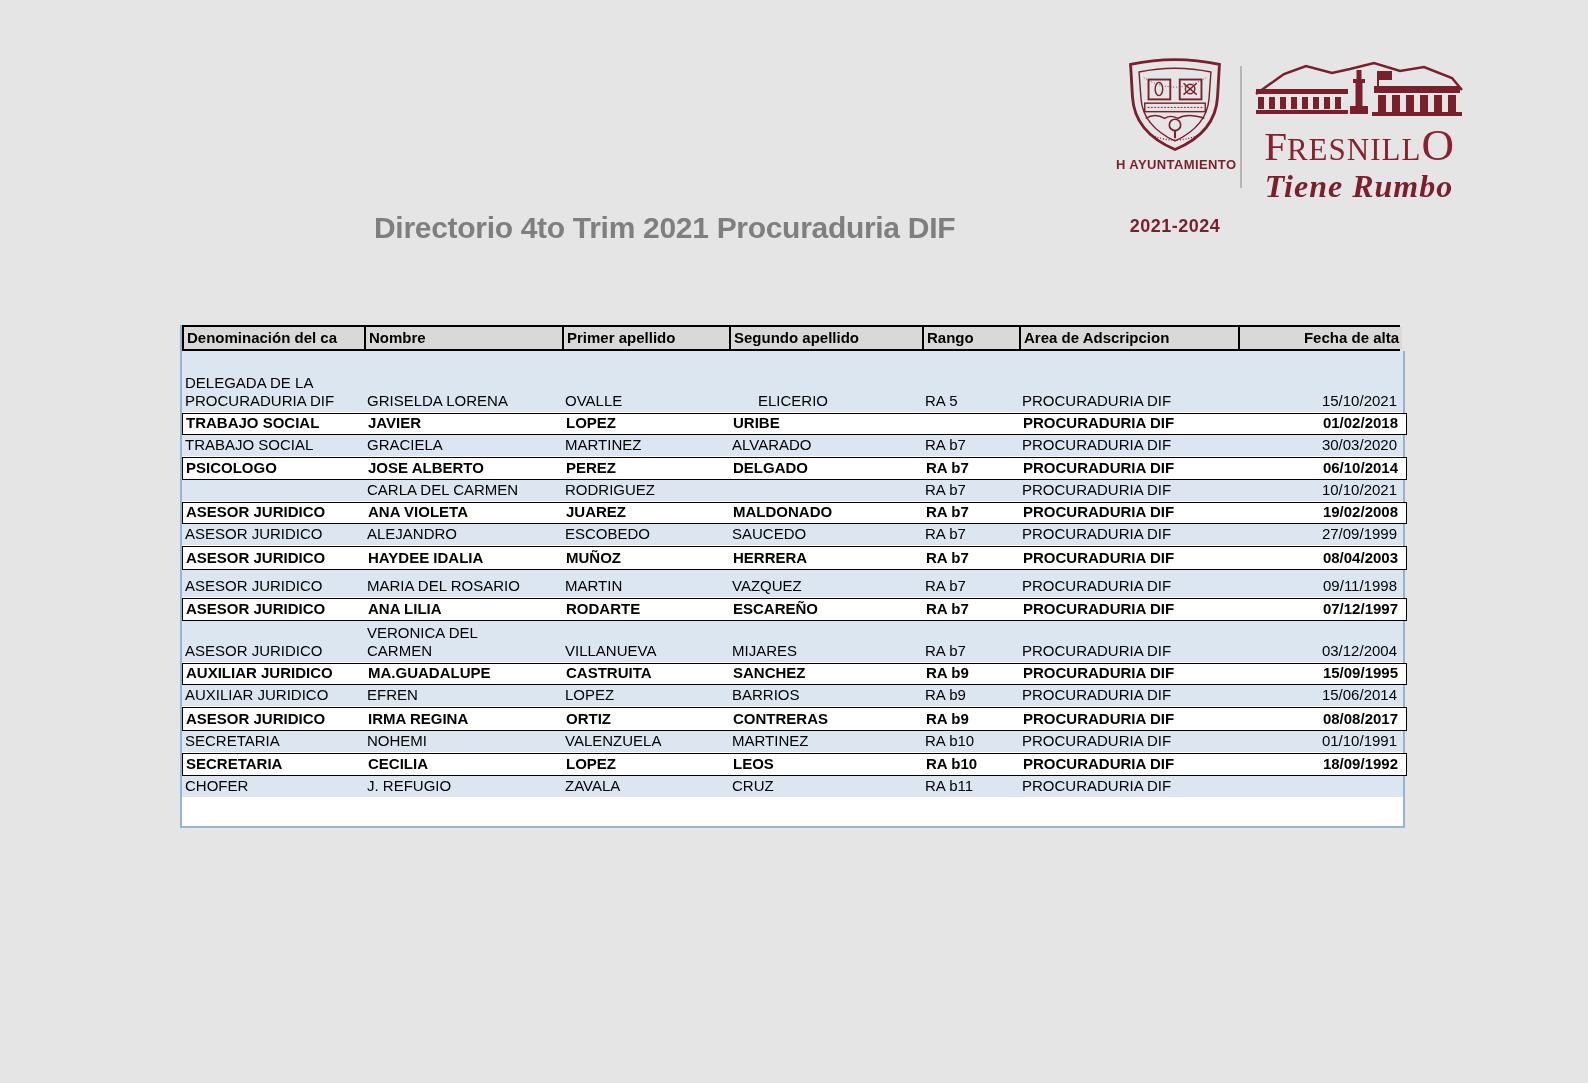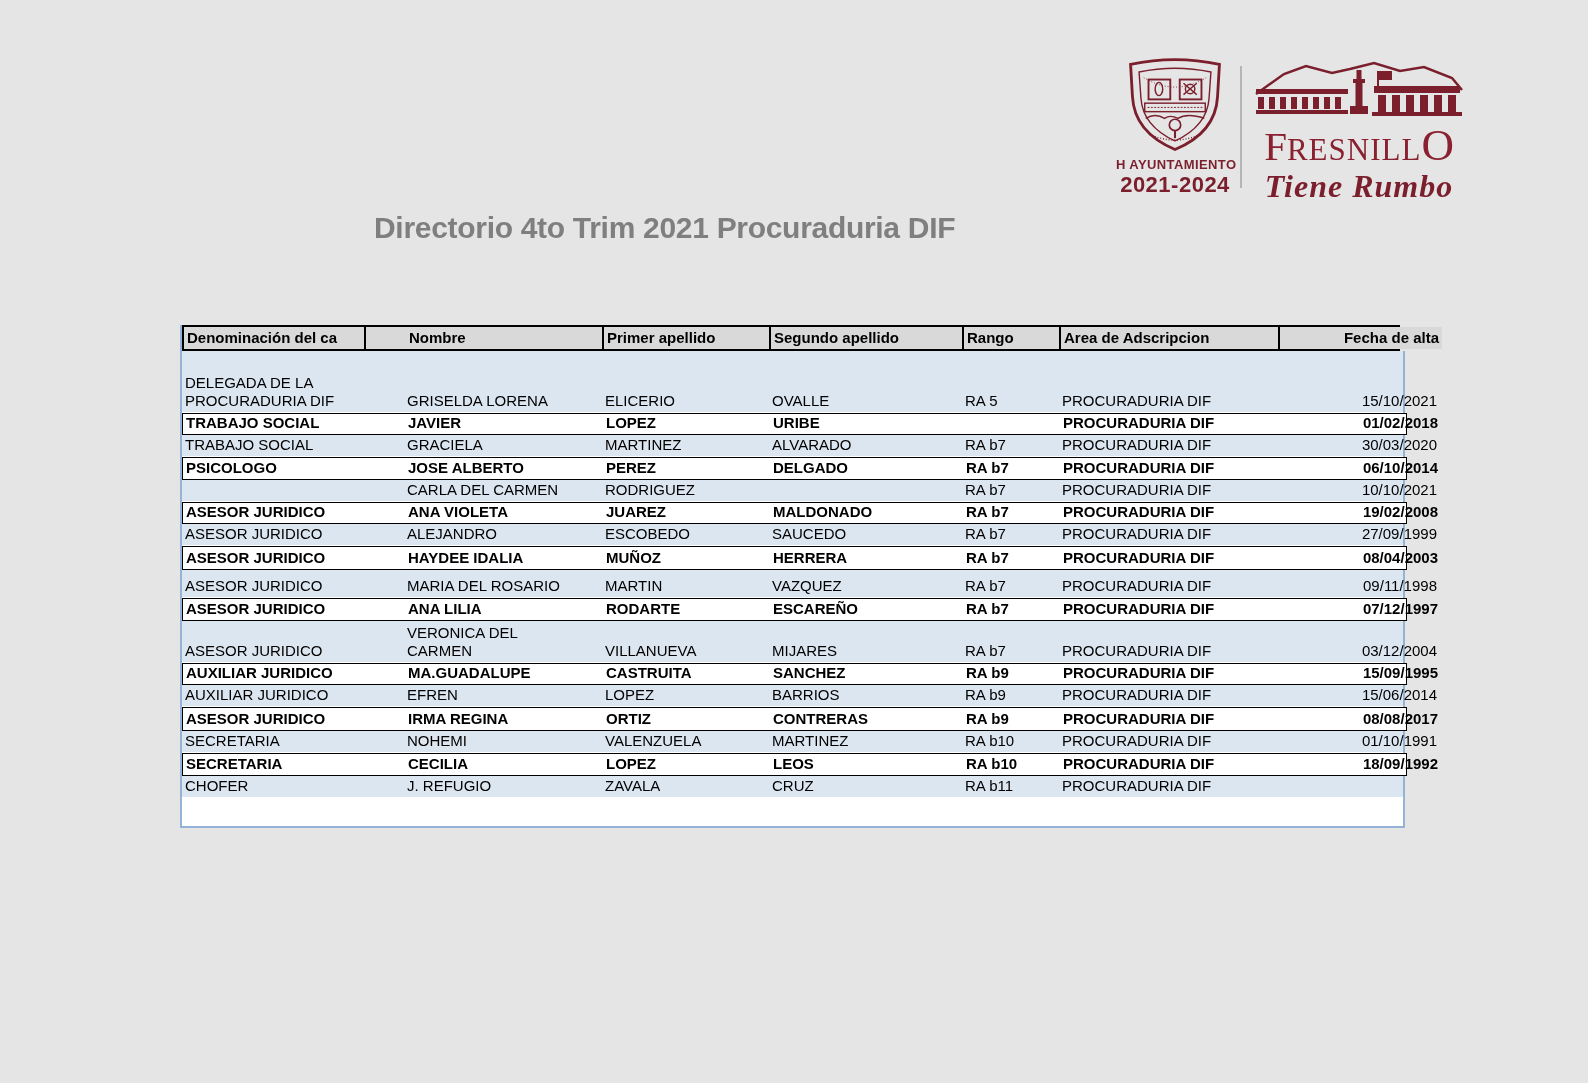"2021-2024" .crest-cap2 { font-size: 22px -> 18px; margin-top: none -> 44px }
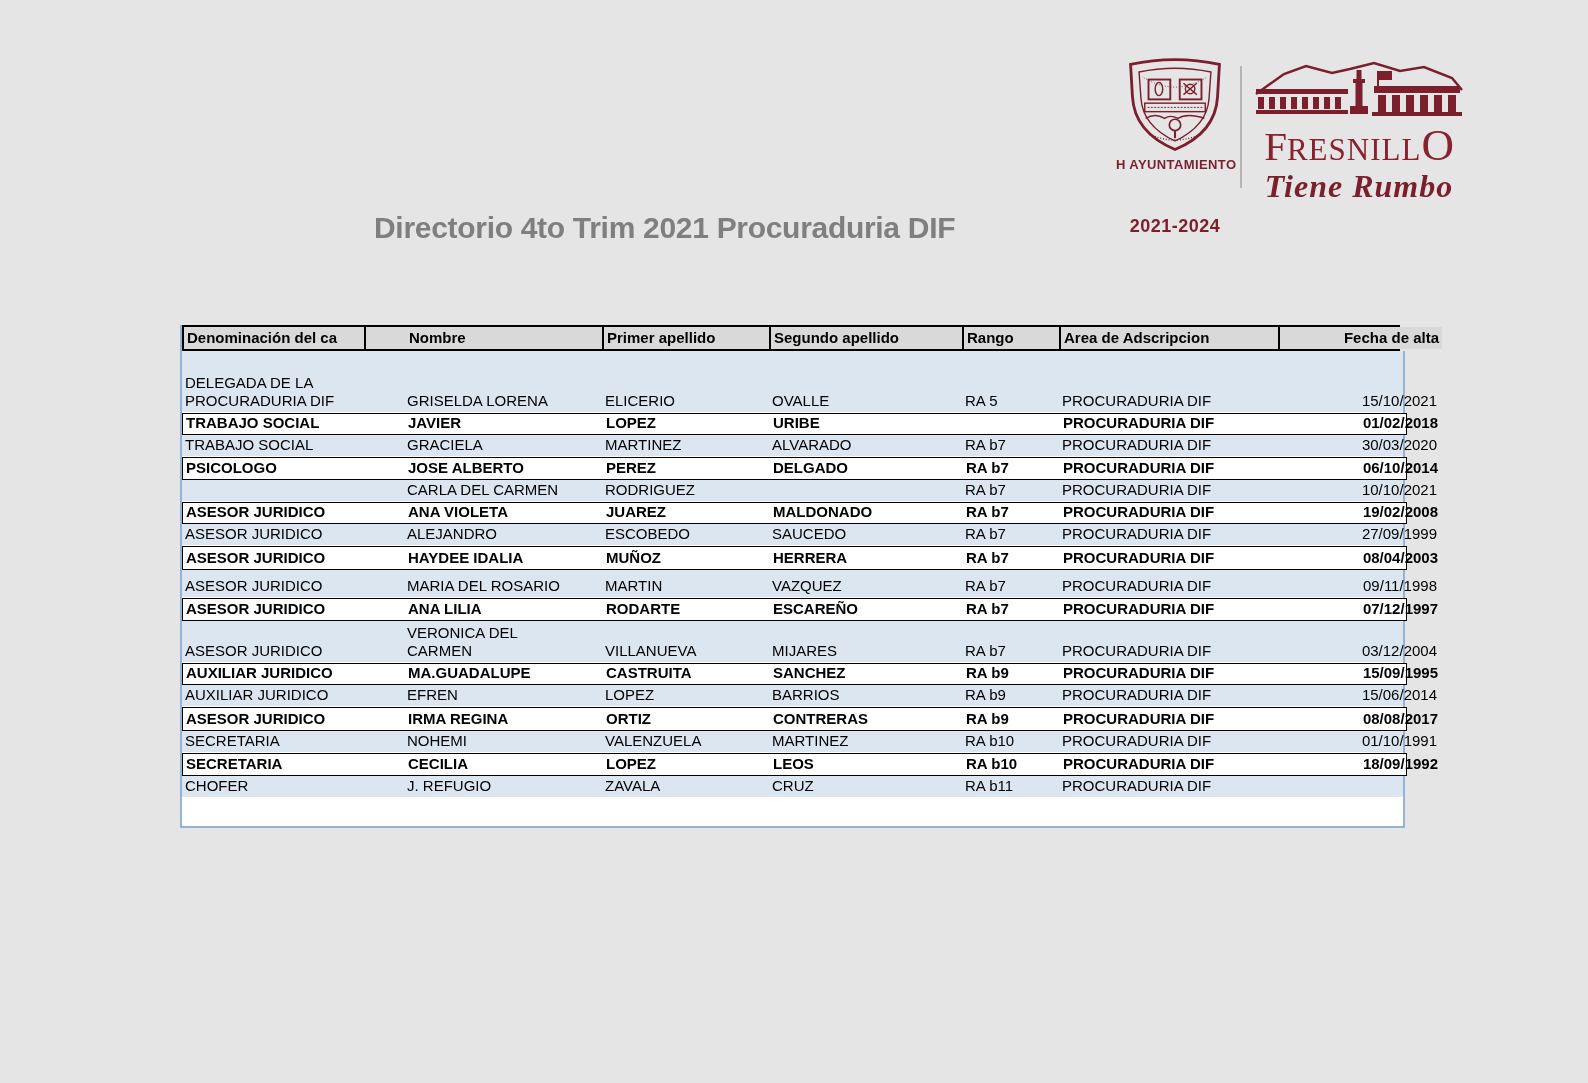"Nombre" .c1 { margin-left: 40px -> none }
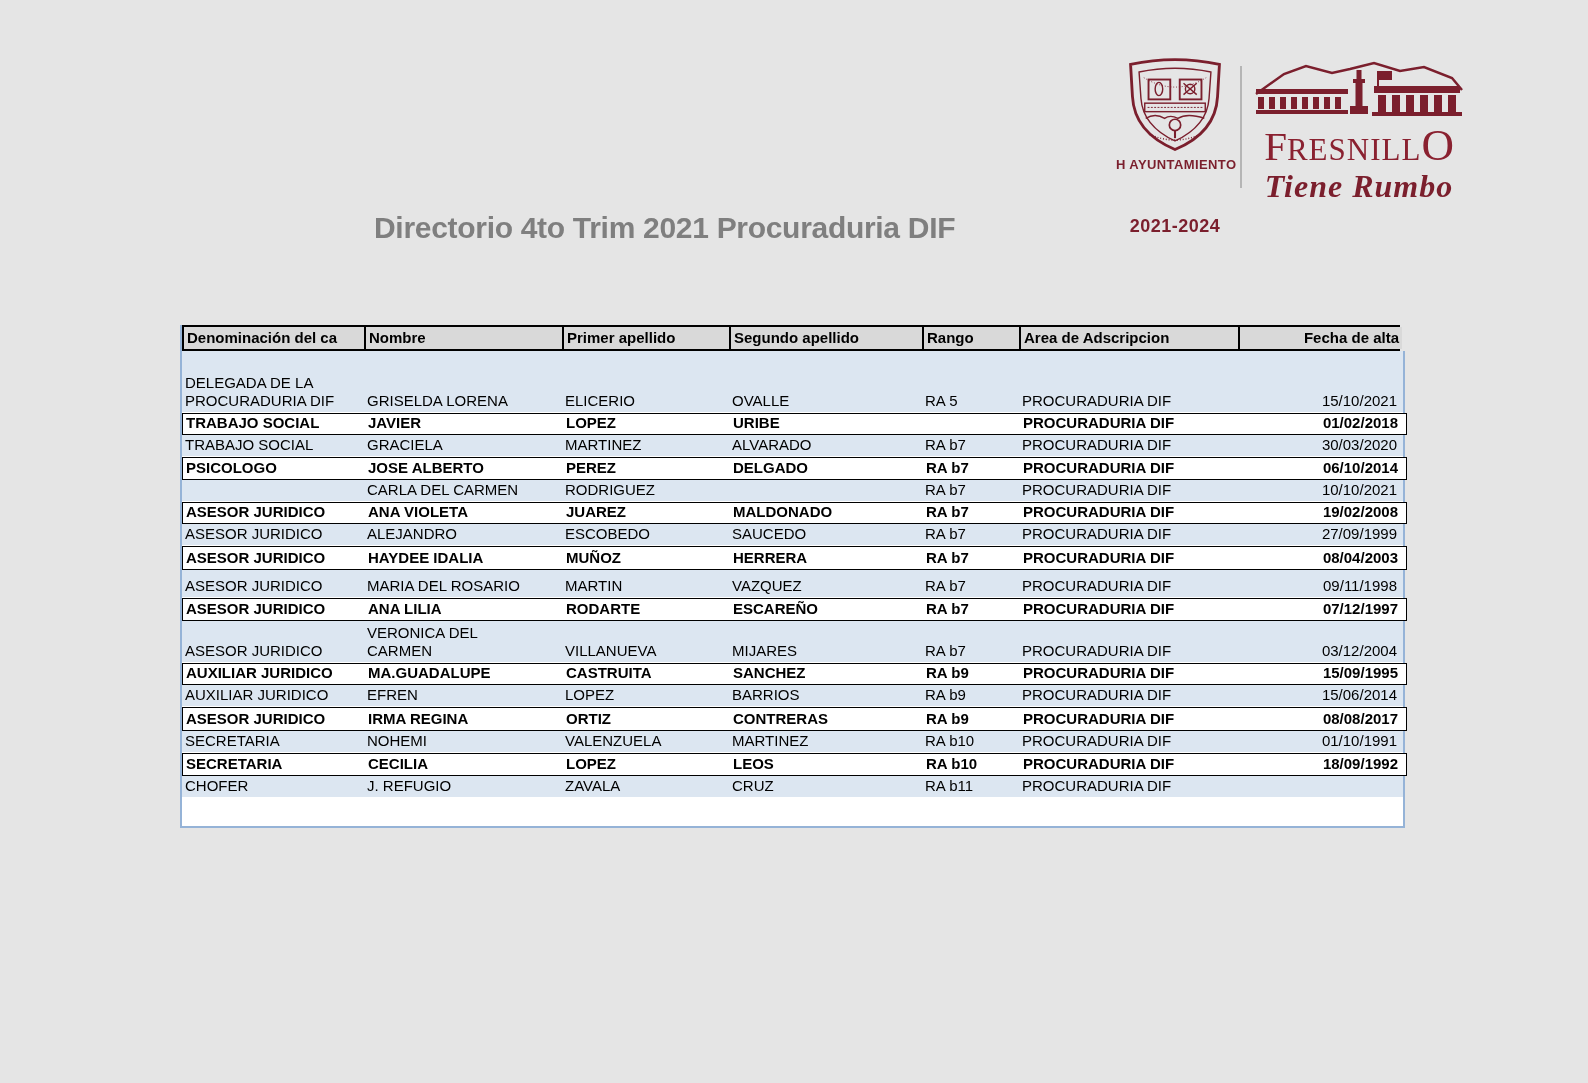"ELICERIO" div.td { order: before "OVALLE" -> after "OVALLE" }
